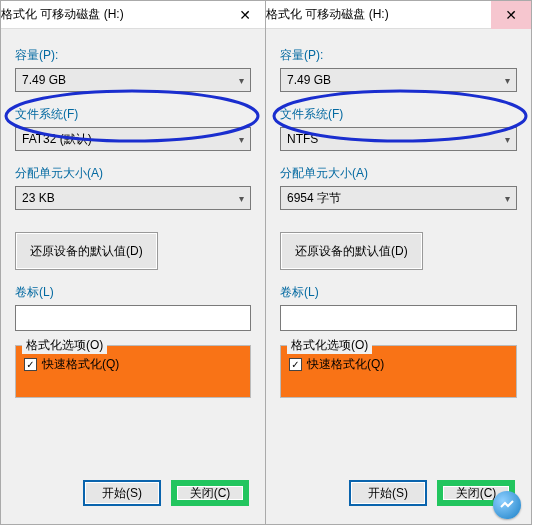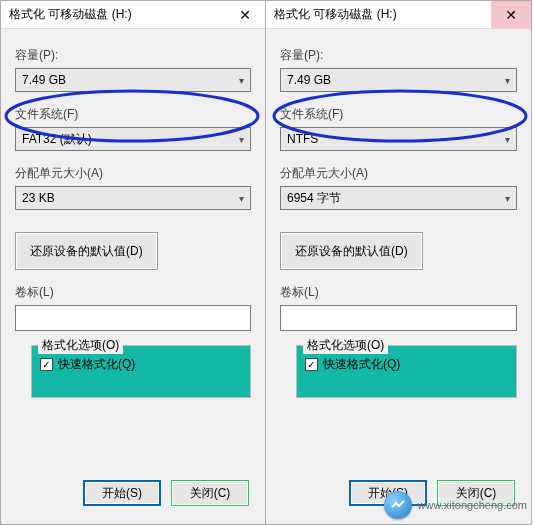"格式化 可移动磁盘 (H:)" .titlebar { padding-left: 8px -> none }
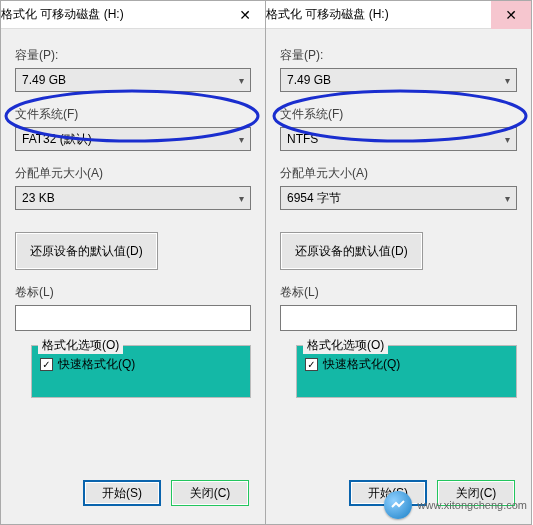"容量(P):" .field-label { color: #404040 -> #0369a1 }
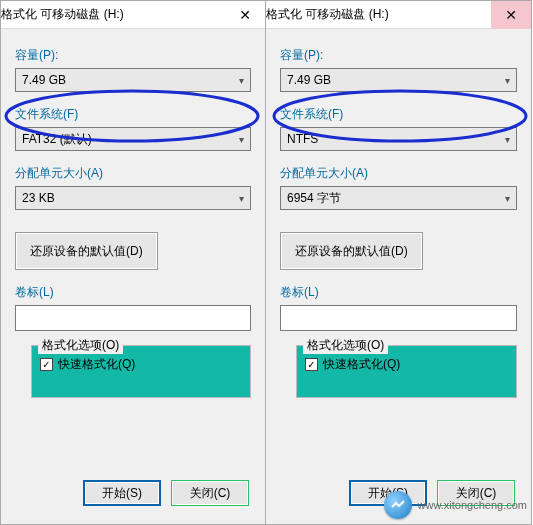"格式化选项(O)" .options-group { background: #14b8a6 -> #f97316; margin-left: 16px -> none }
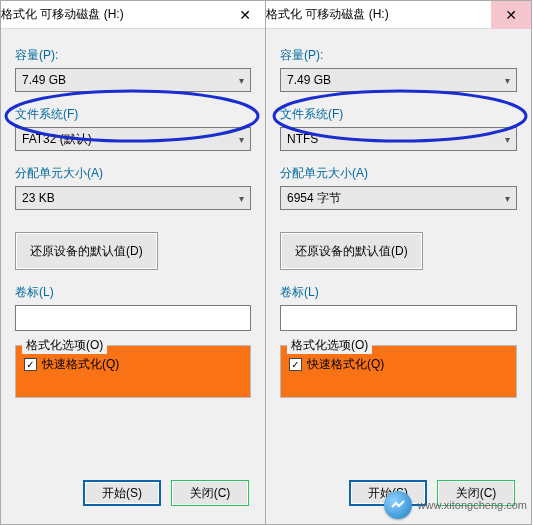"关闭(C)" .btn { border: 1px solid #22c55e -> 6px solid #22c55e }
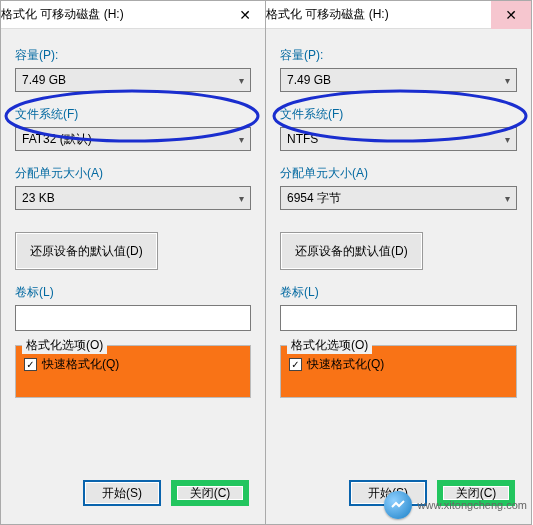"www.xitongcheng.com" div.url { html: <div>www.xitongcheng.com</div> -> none }
